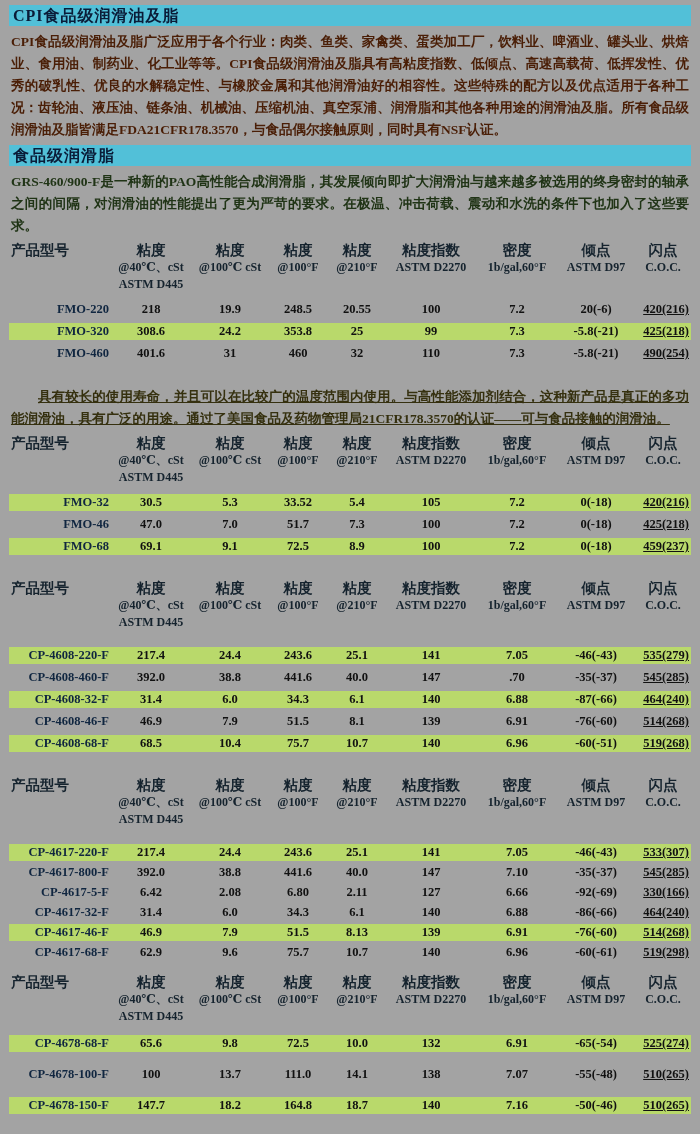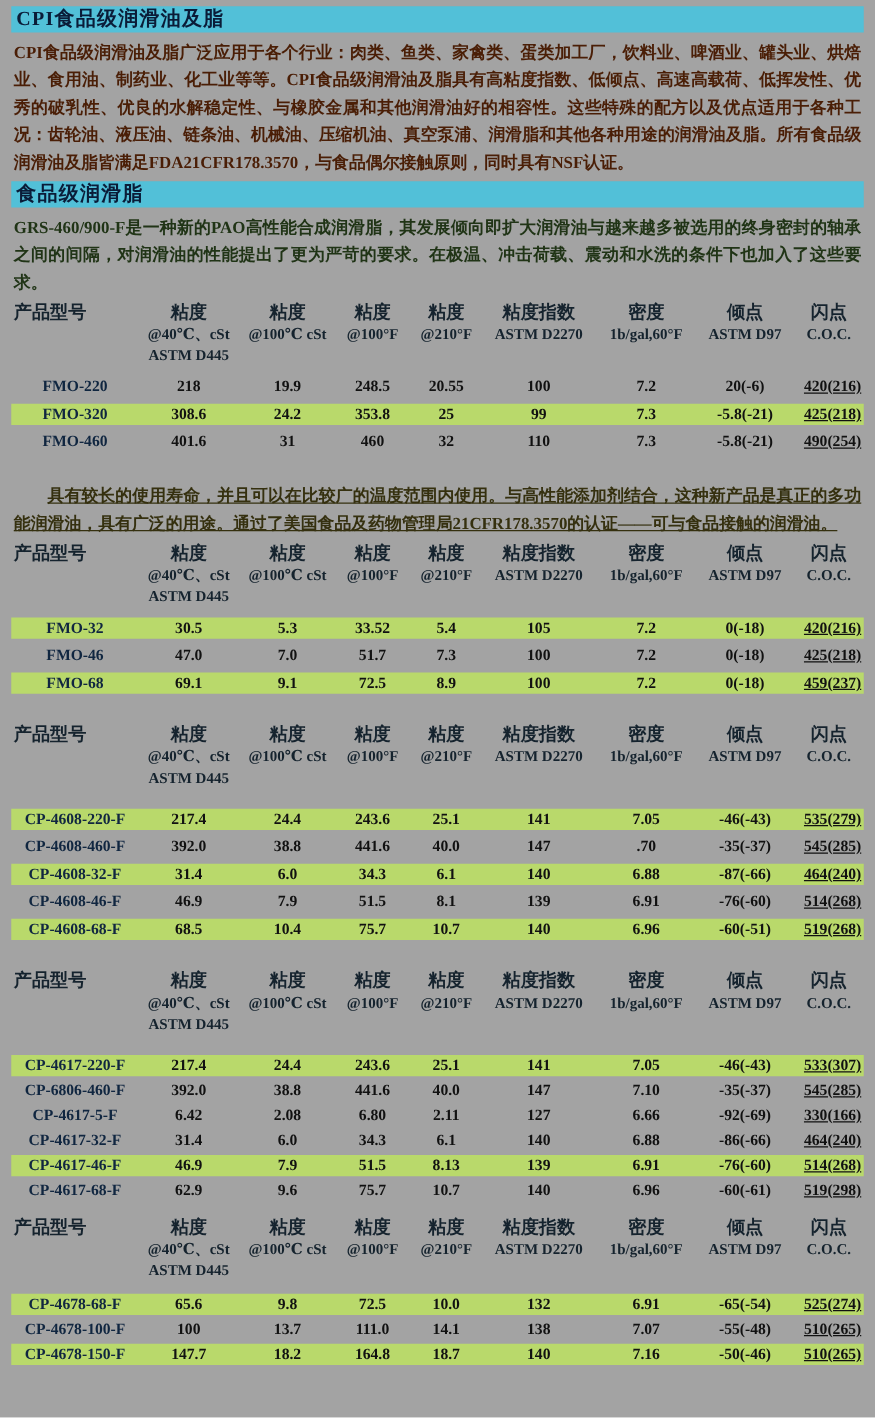"FMO-220" .t-cell.c0 { text-align: center -> right }
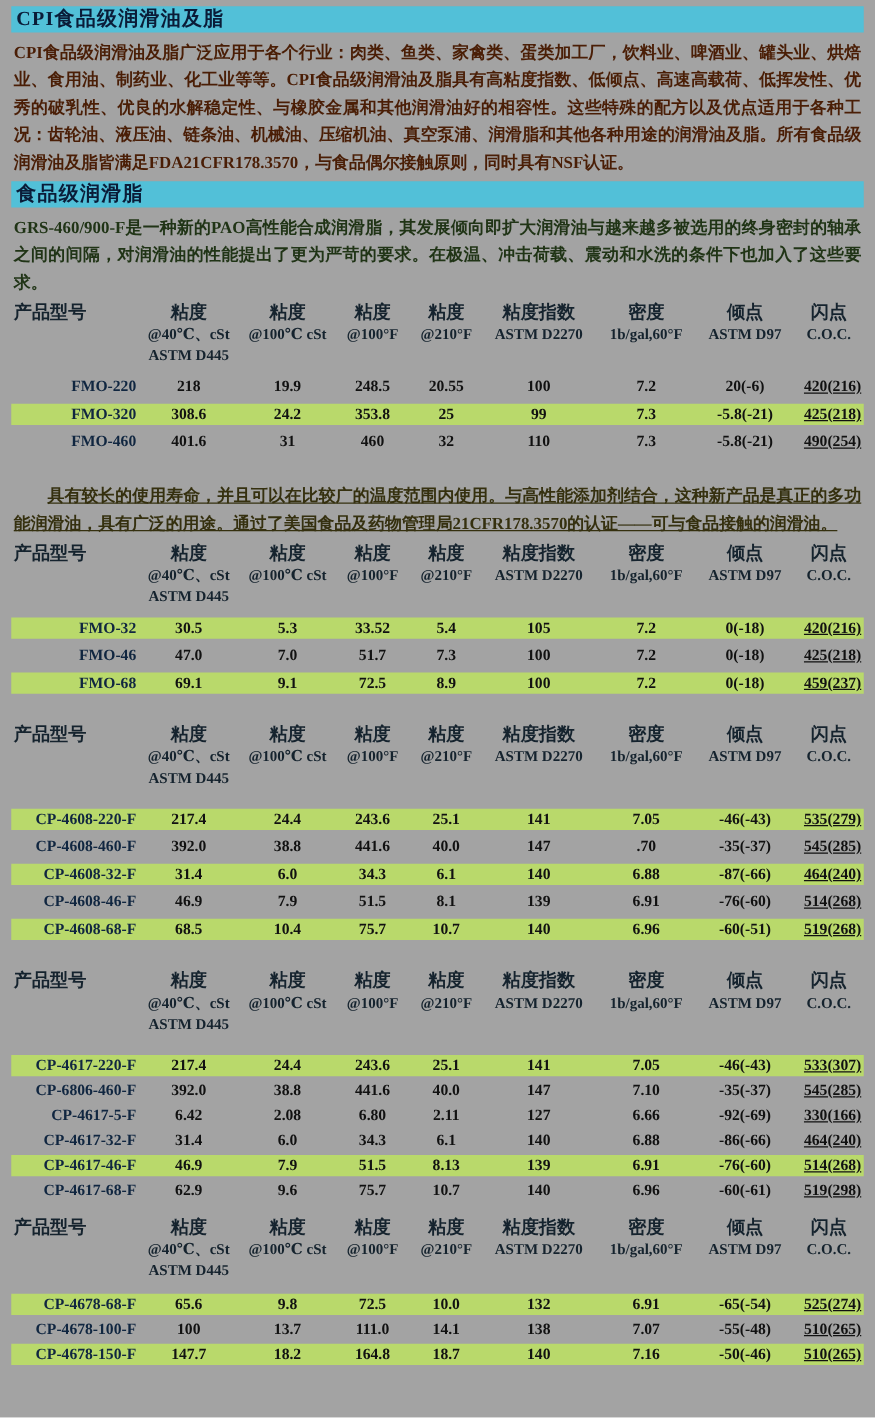"CP-6806-460-F" div.t-cell { text: CP-6806-460-F -> CP-4617-800-F }
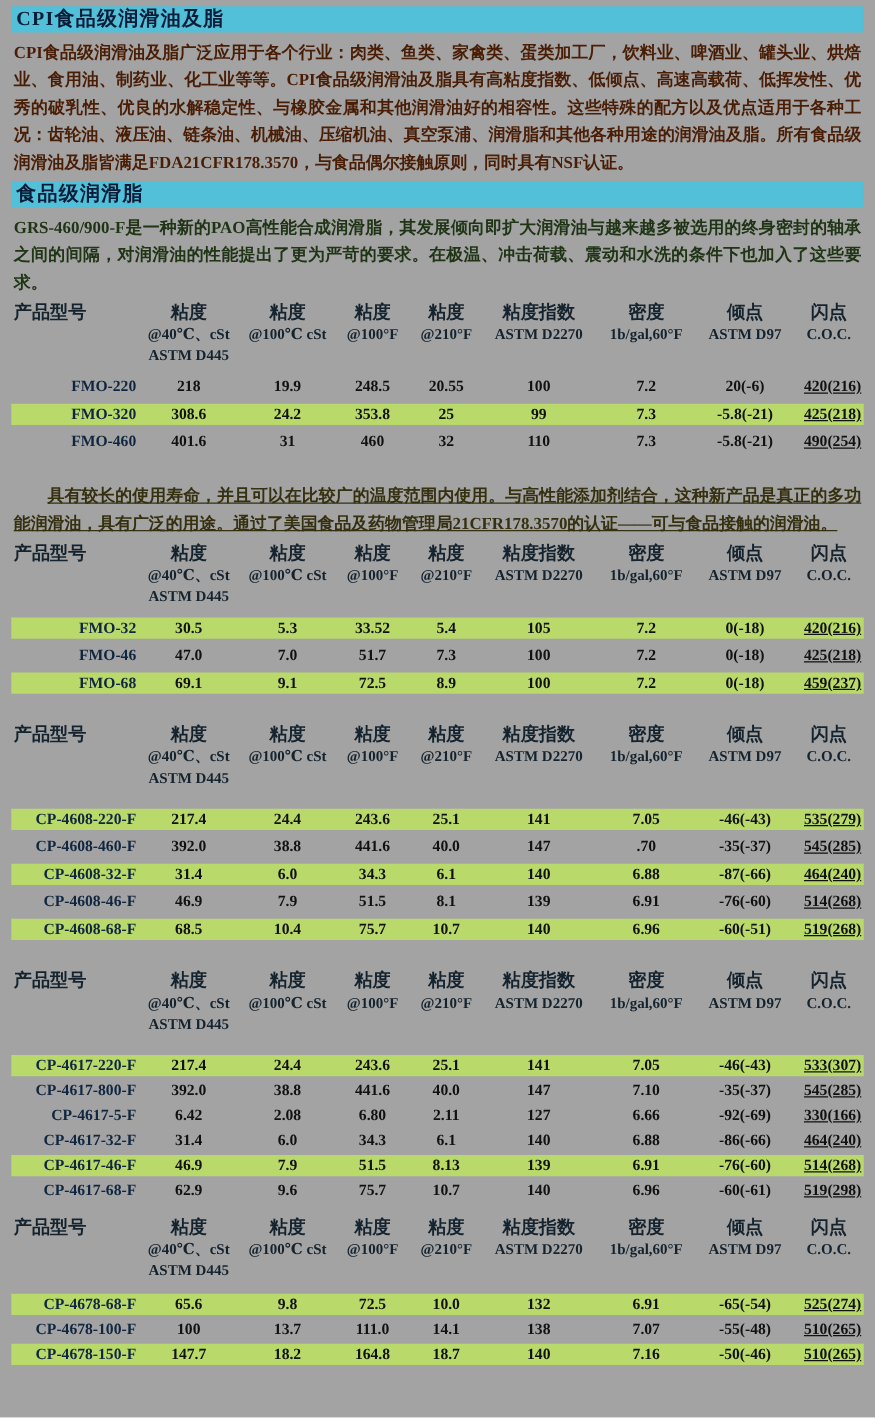"CP-4678-68-F" .t5 .t-row { margin-bottom: 3px -> 14px }
